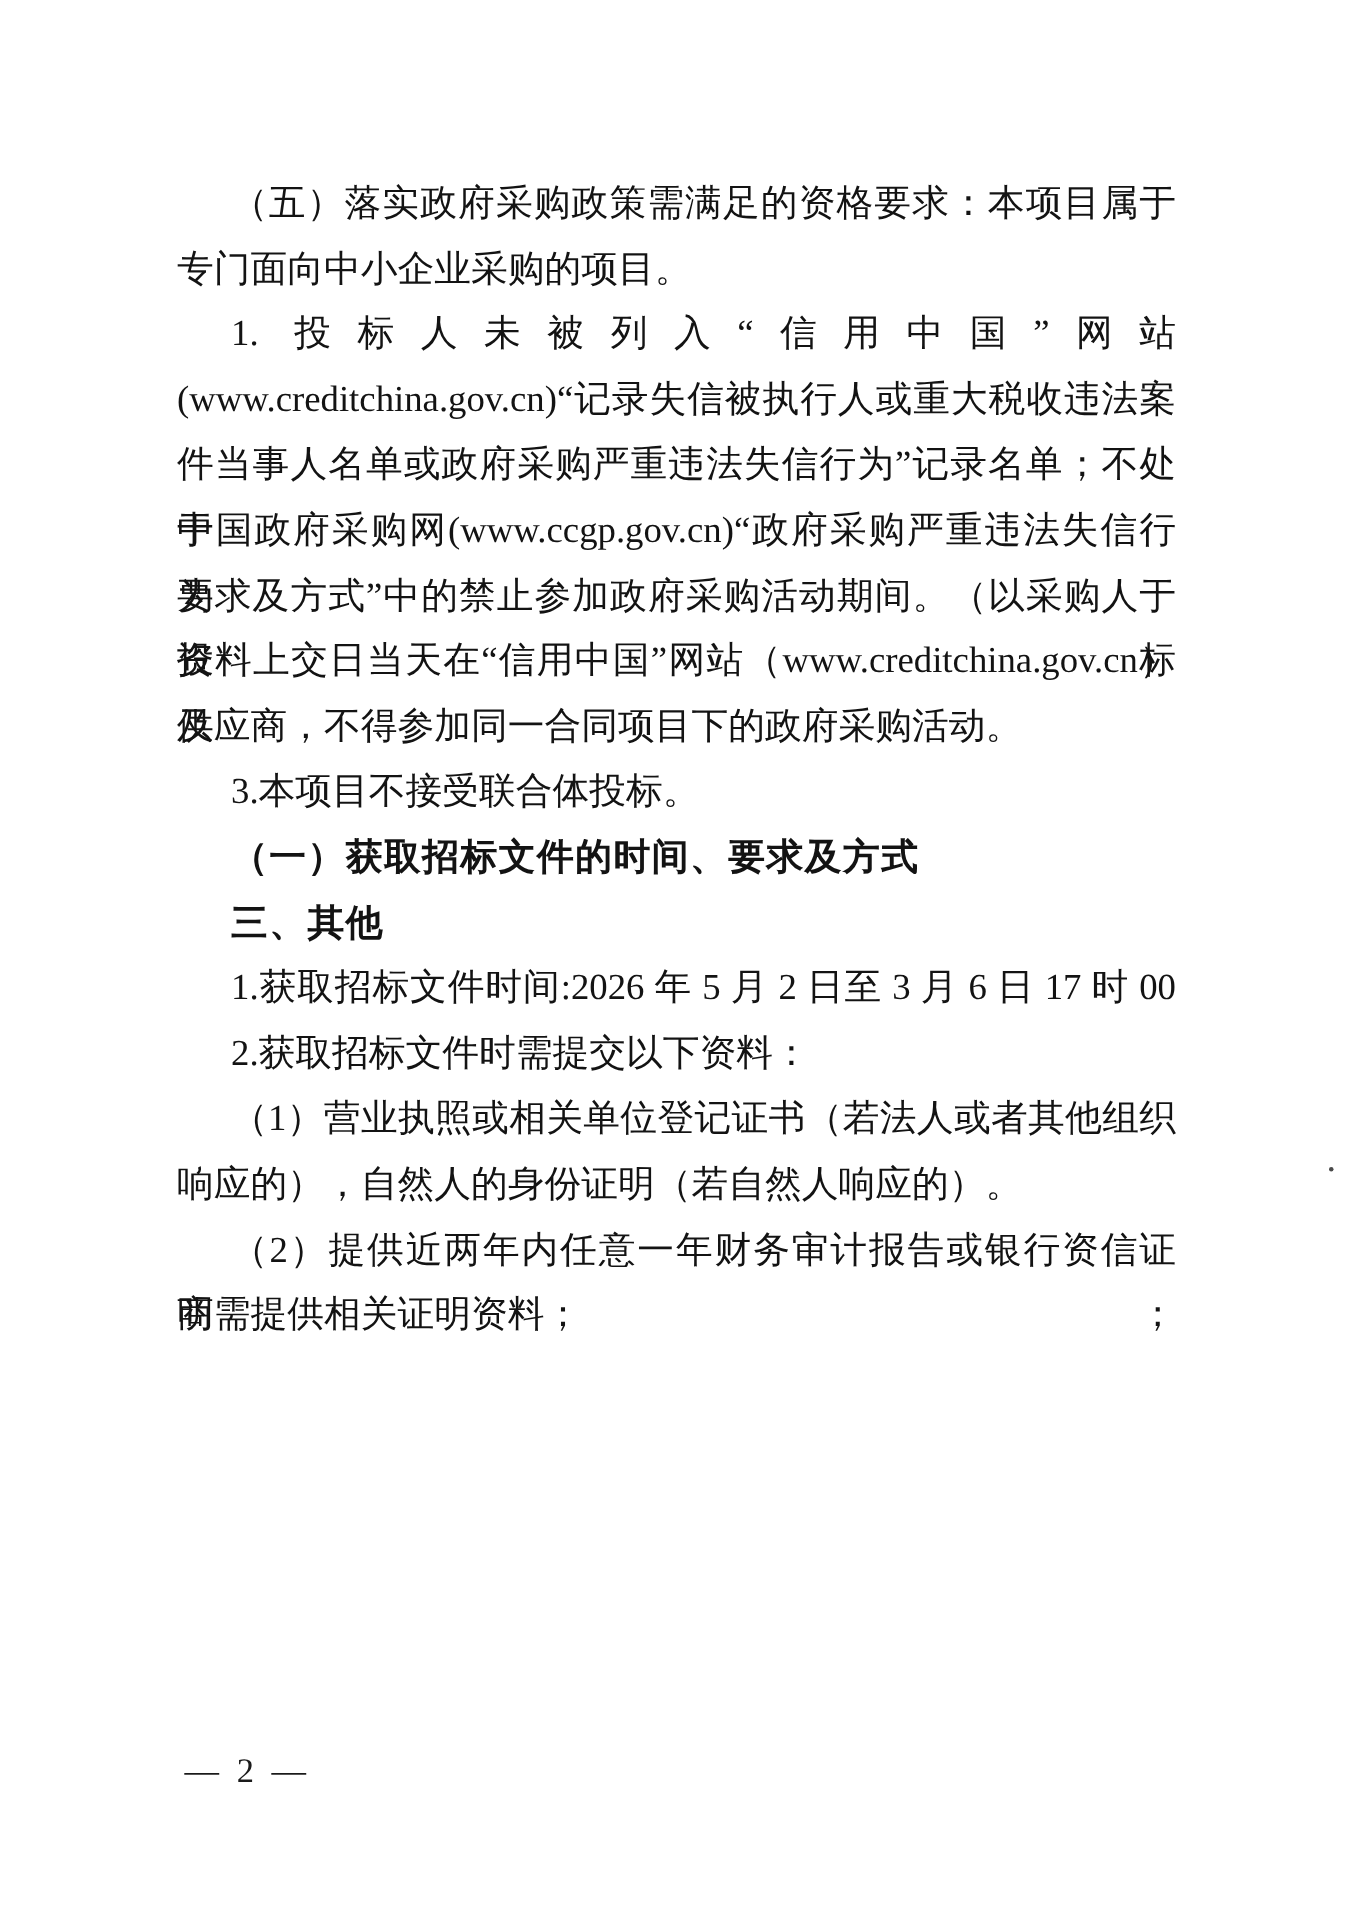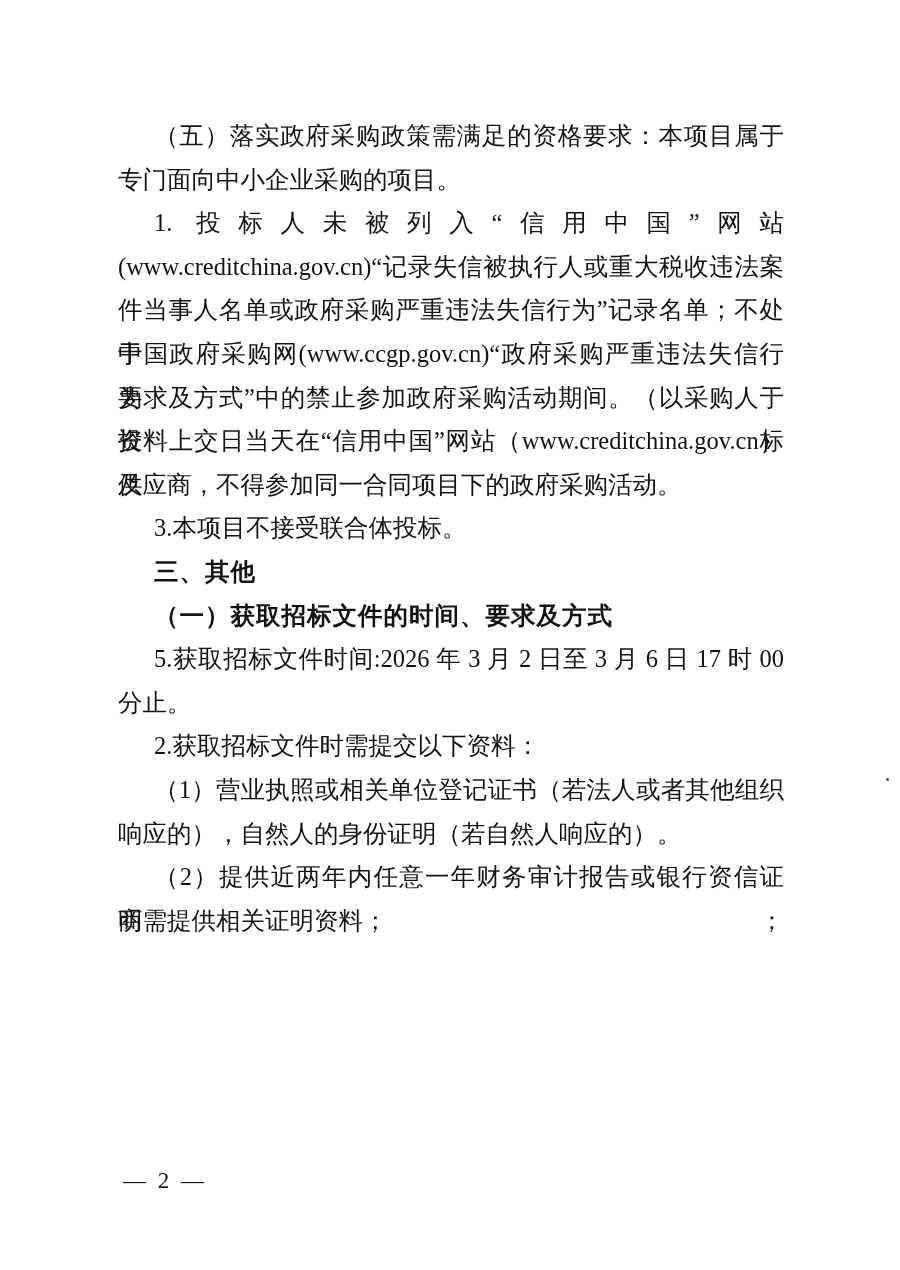"三、其他" div.line { order: before "（一）获取招标文件的时间、要求及方式" -> after "（一）获取招标文件的时间、要求及方式" }
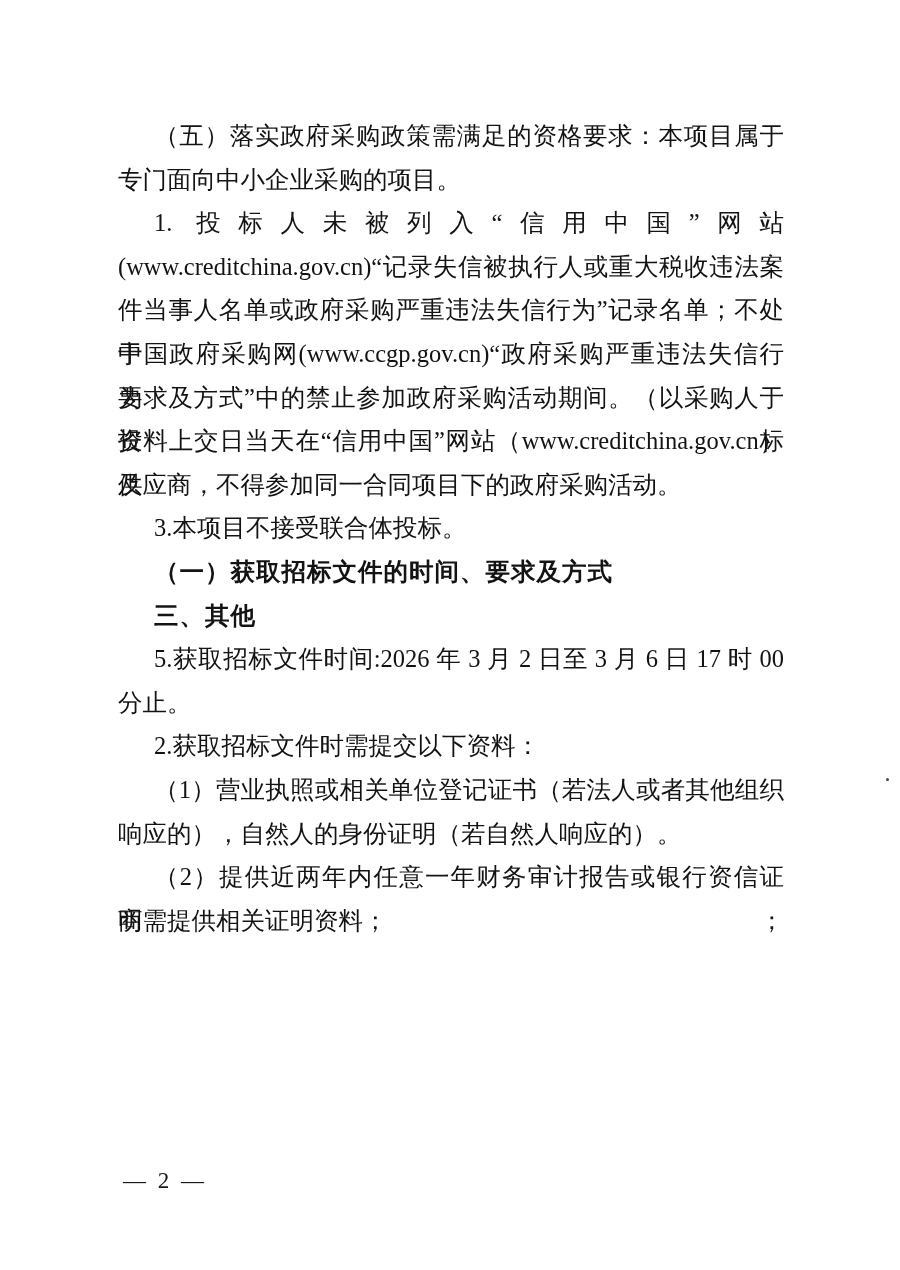"5.获取招标文件时间:2026 年 3 月 2" div.line { text: 5.获取招标文件时间:2026 年 3 -> 1.获取招标文件时间:2026 年 5 }
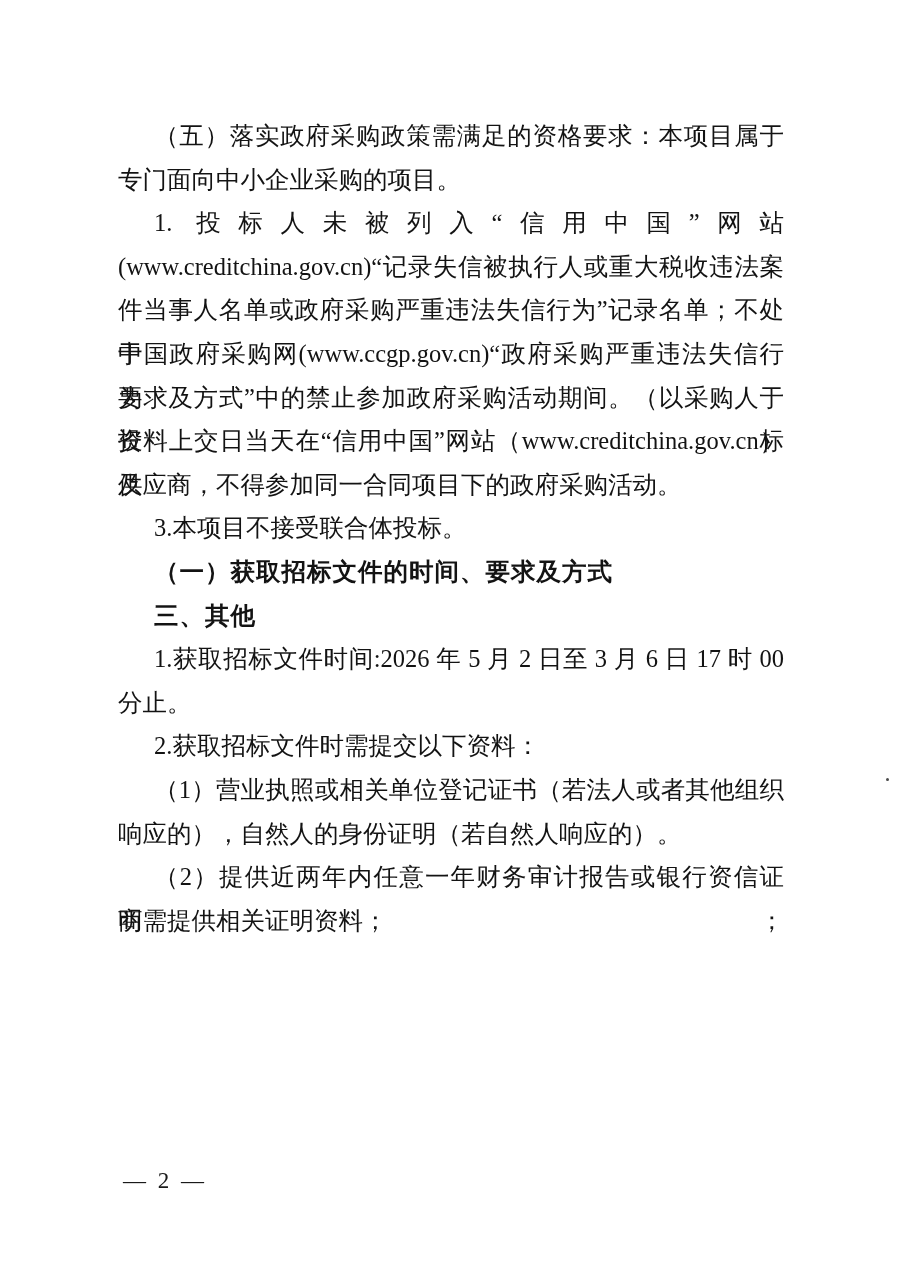"分止。" div.line { html: <div>分止。</div> -> none }
